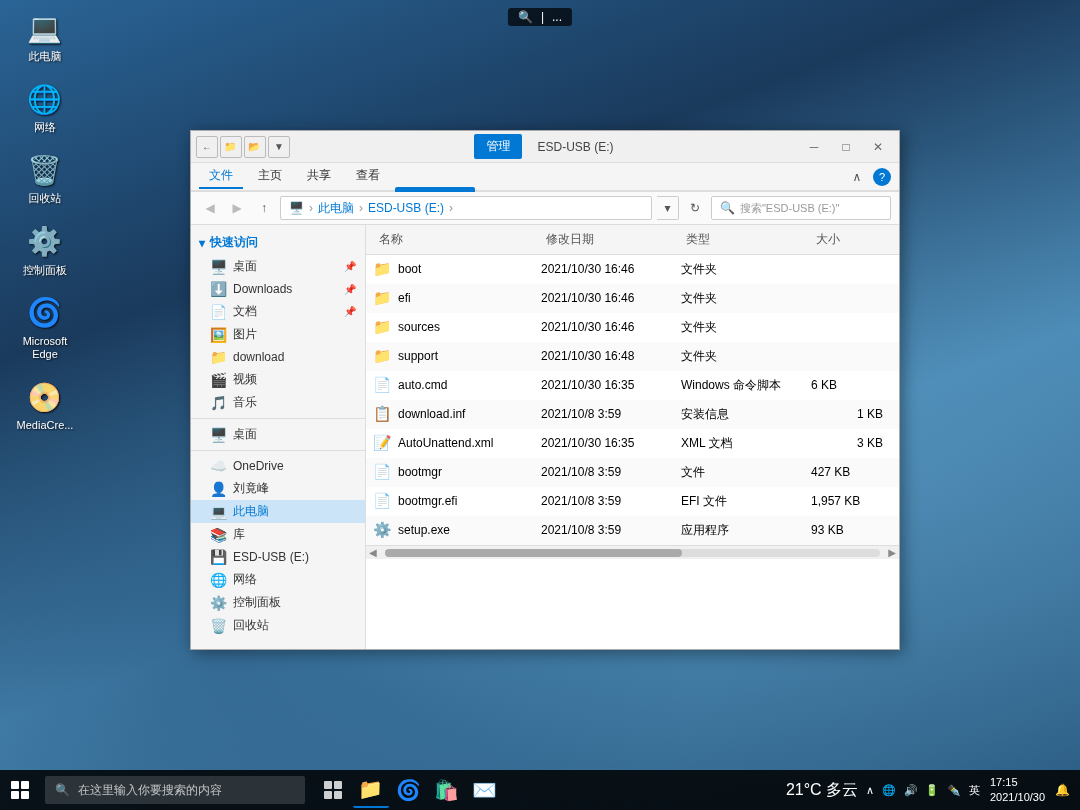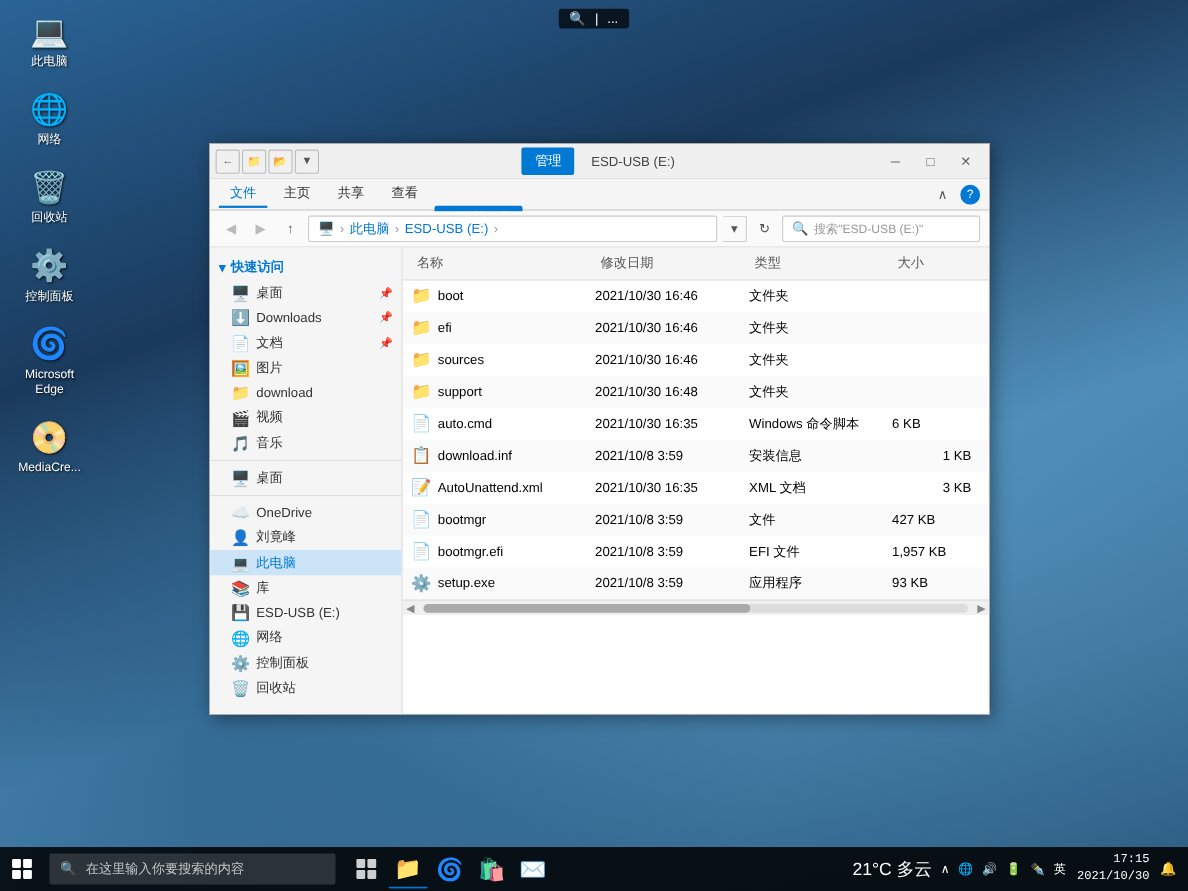"17:15" .taskbar-clock { font-family: Liberation Mono, monospace -> none; text-align: right -> left }
